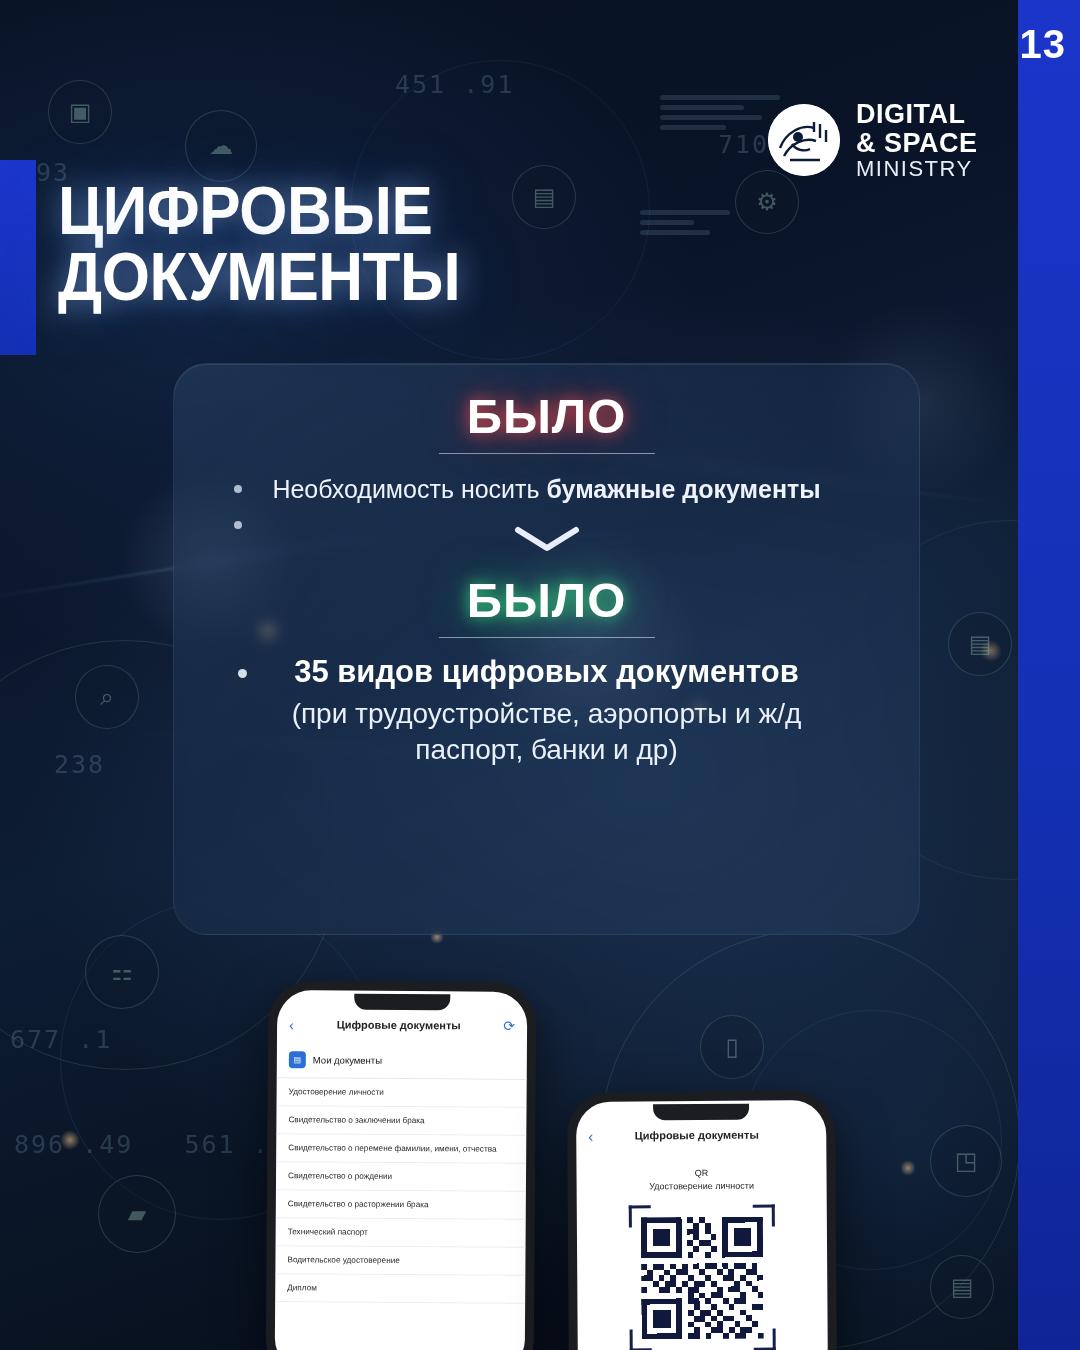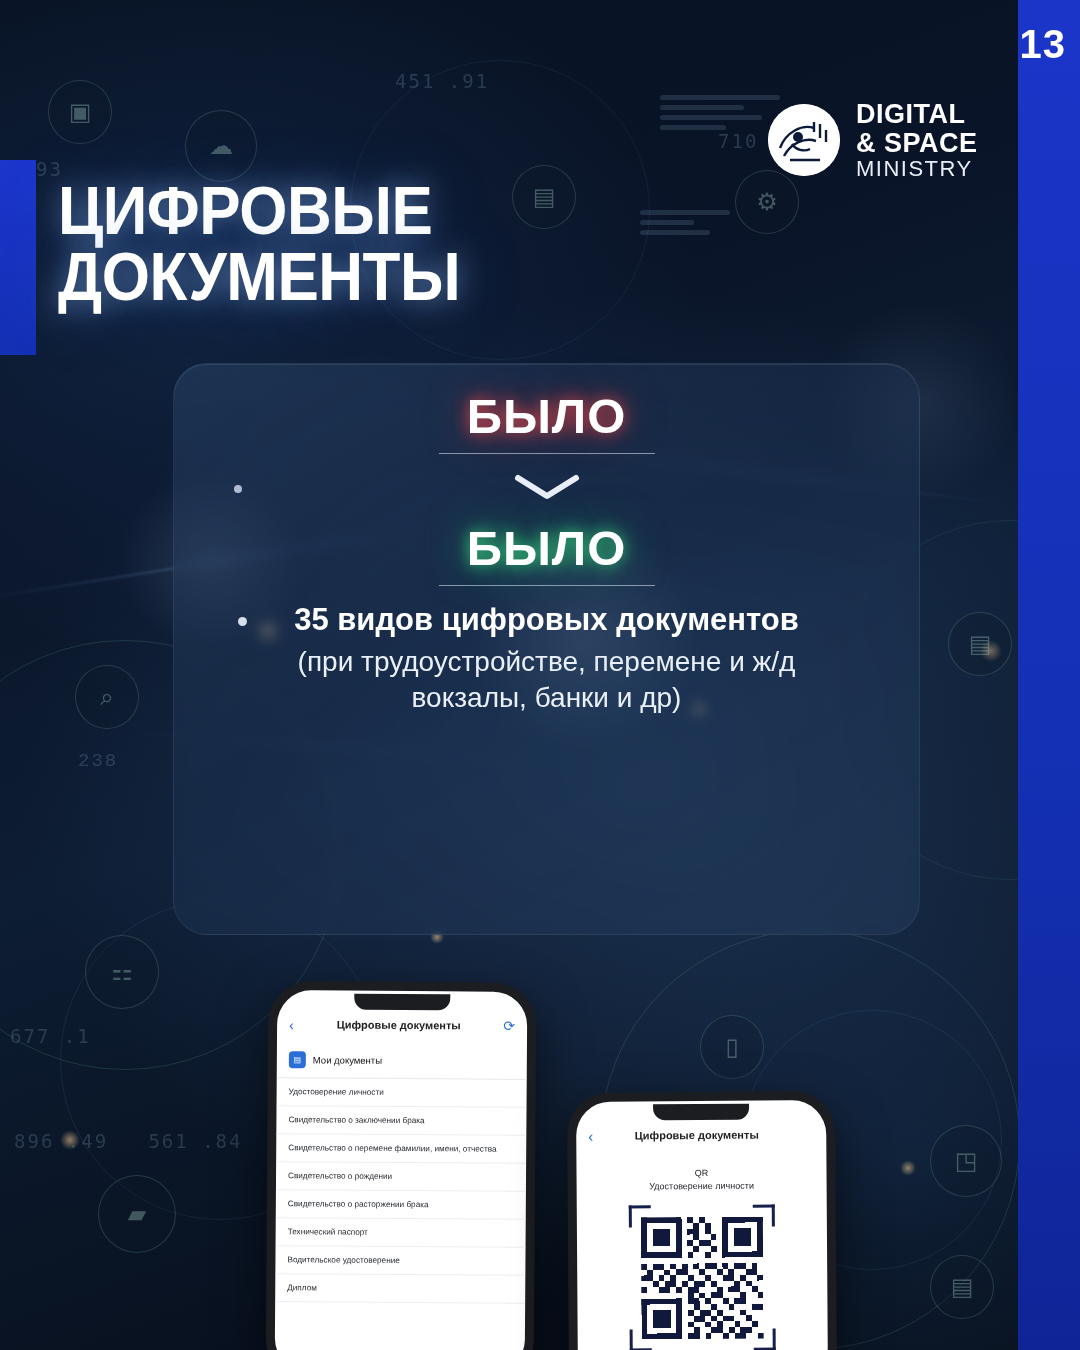"451 .91" .bgnum { font-size: 19px -> 25px }
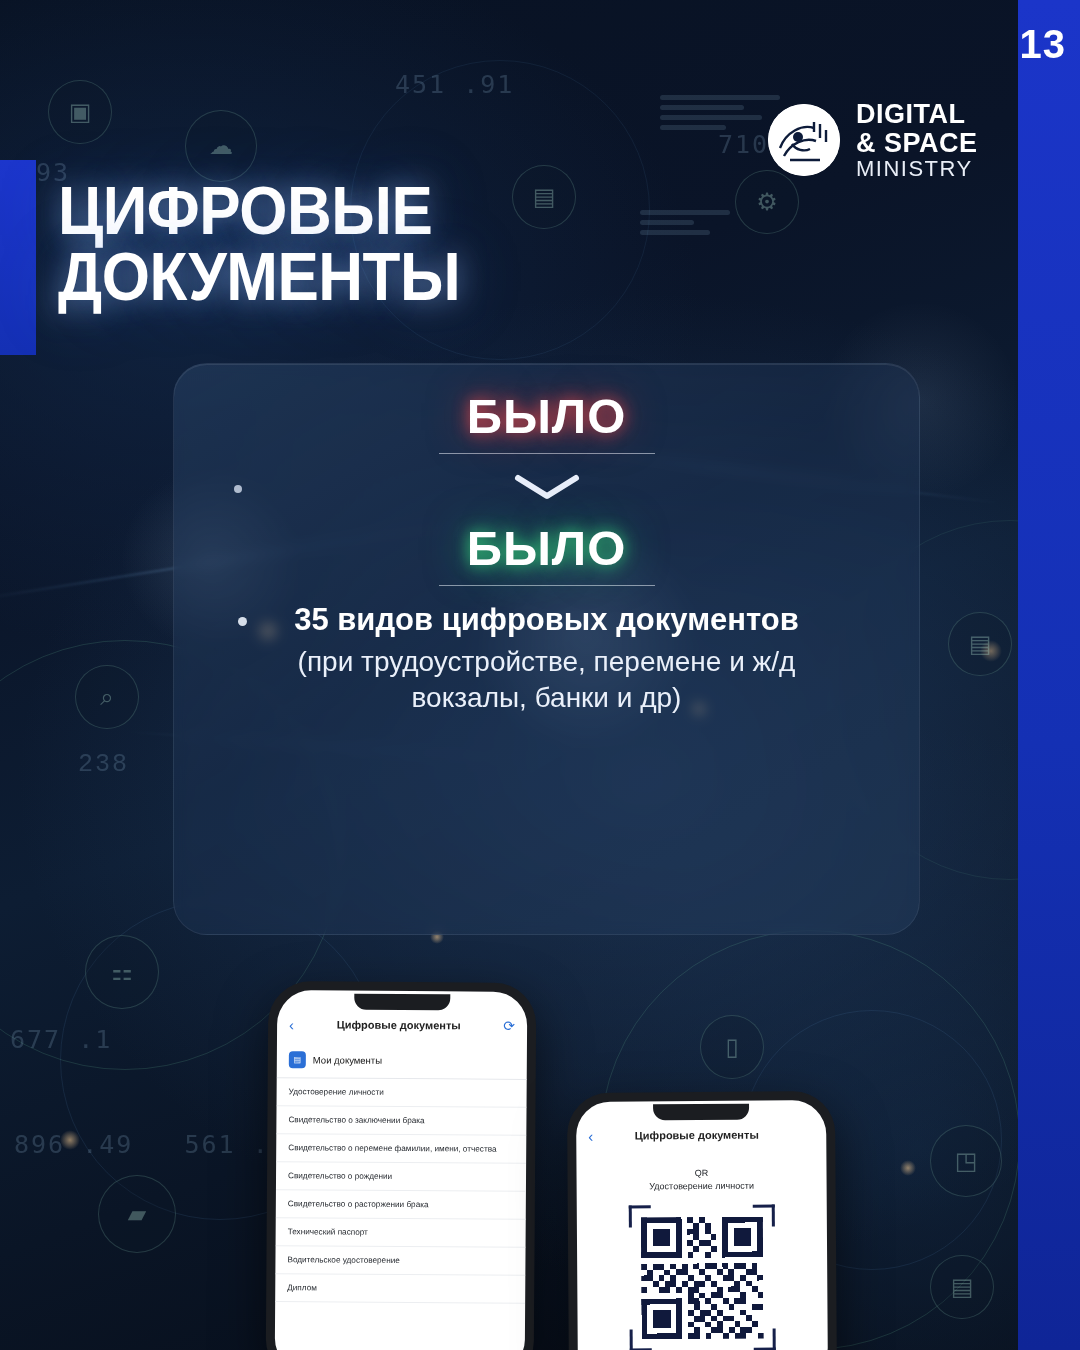"Необходимость носить бумажные документы" li { html: none -> <li> <span></span> <span>Необходимость носить <b>бумажные документы</b></span> </li> }
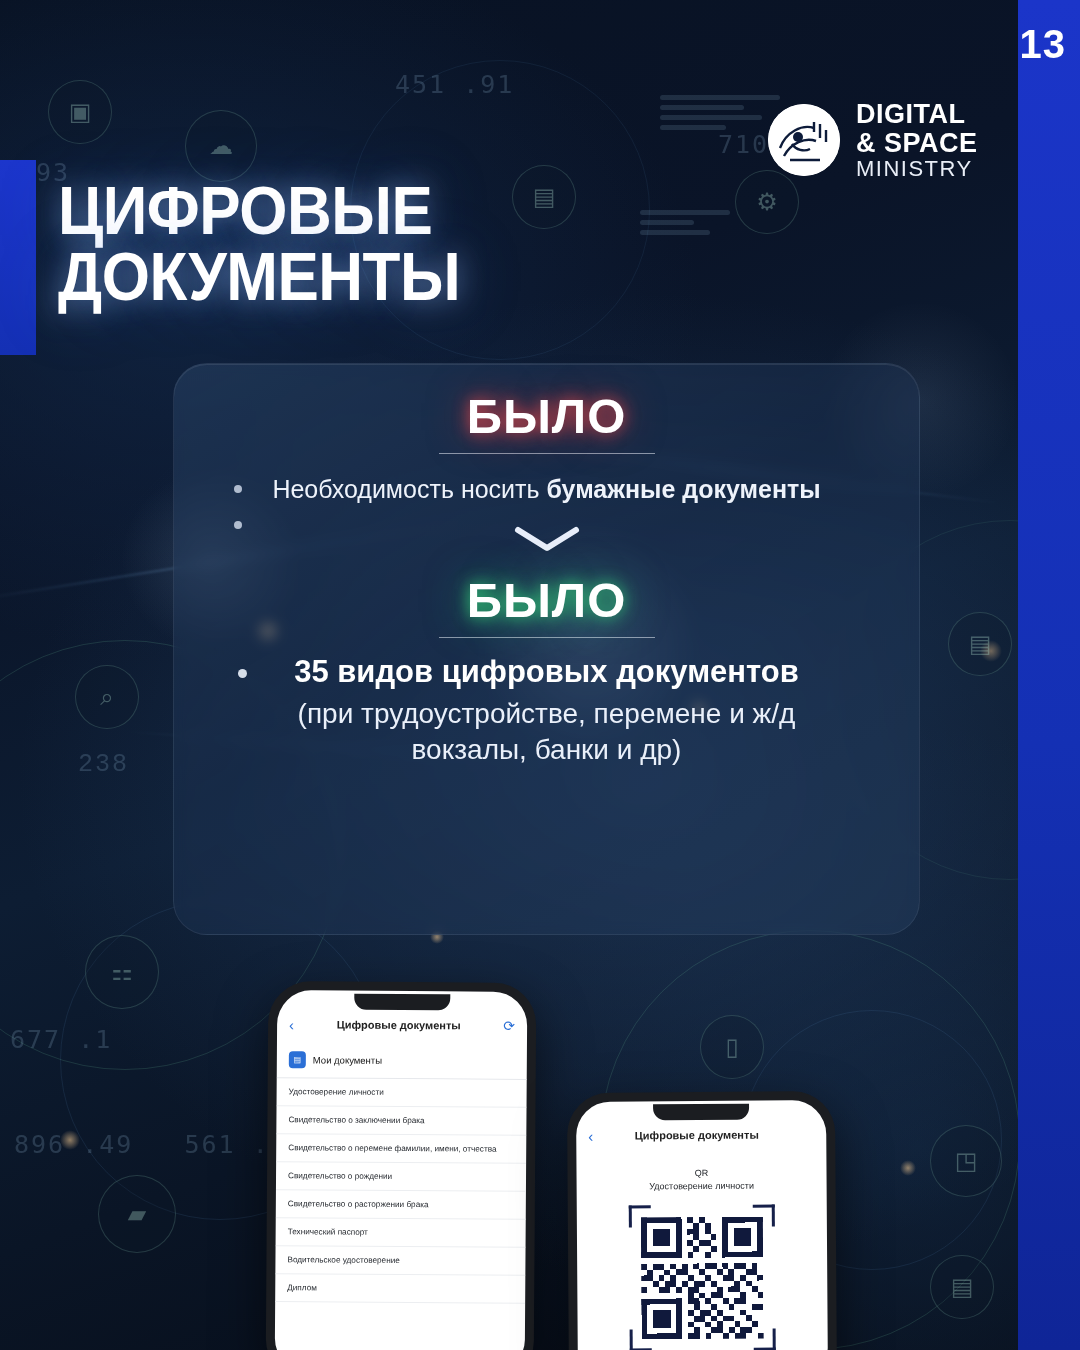"(при трудоустройстве, перемене и ж/д" div.now-sub { text: перемене и ж/д вокзалы -> аэропорты и ж/д паспорт }
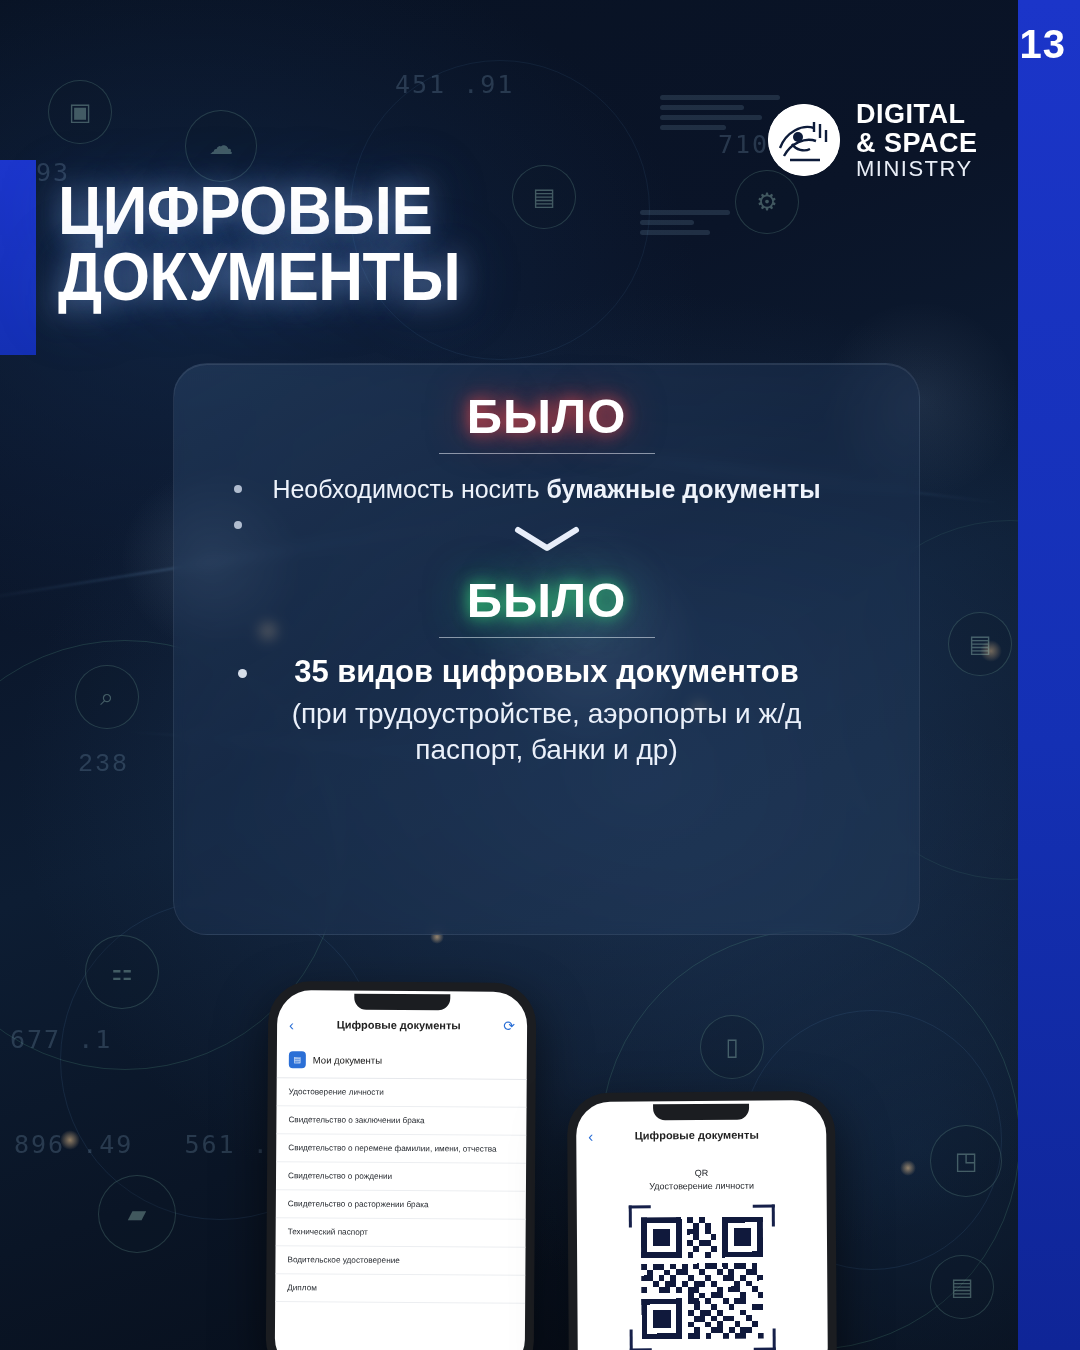"238" div.bgnum { font-family: Liberation Mono, monospace -> none; left: 78px -> 54px }
